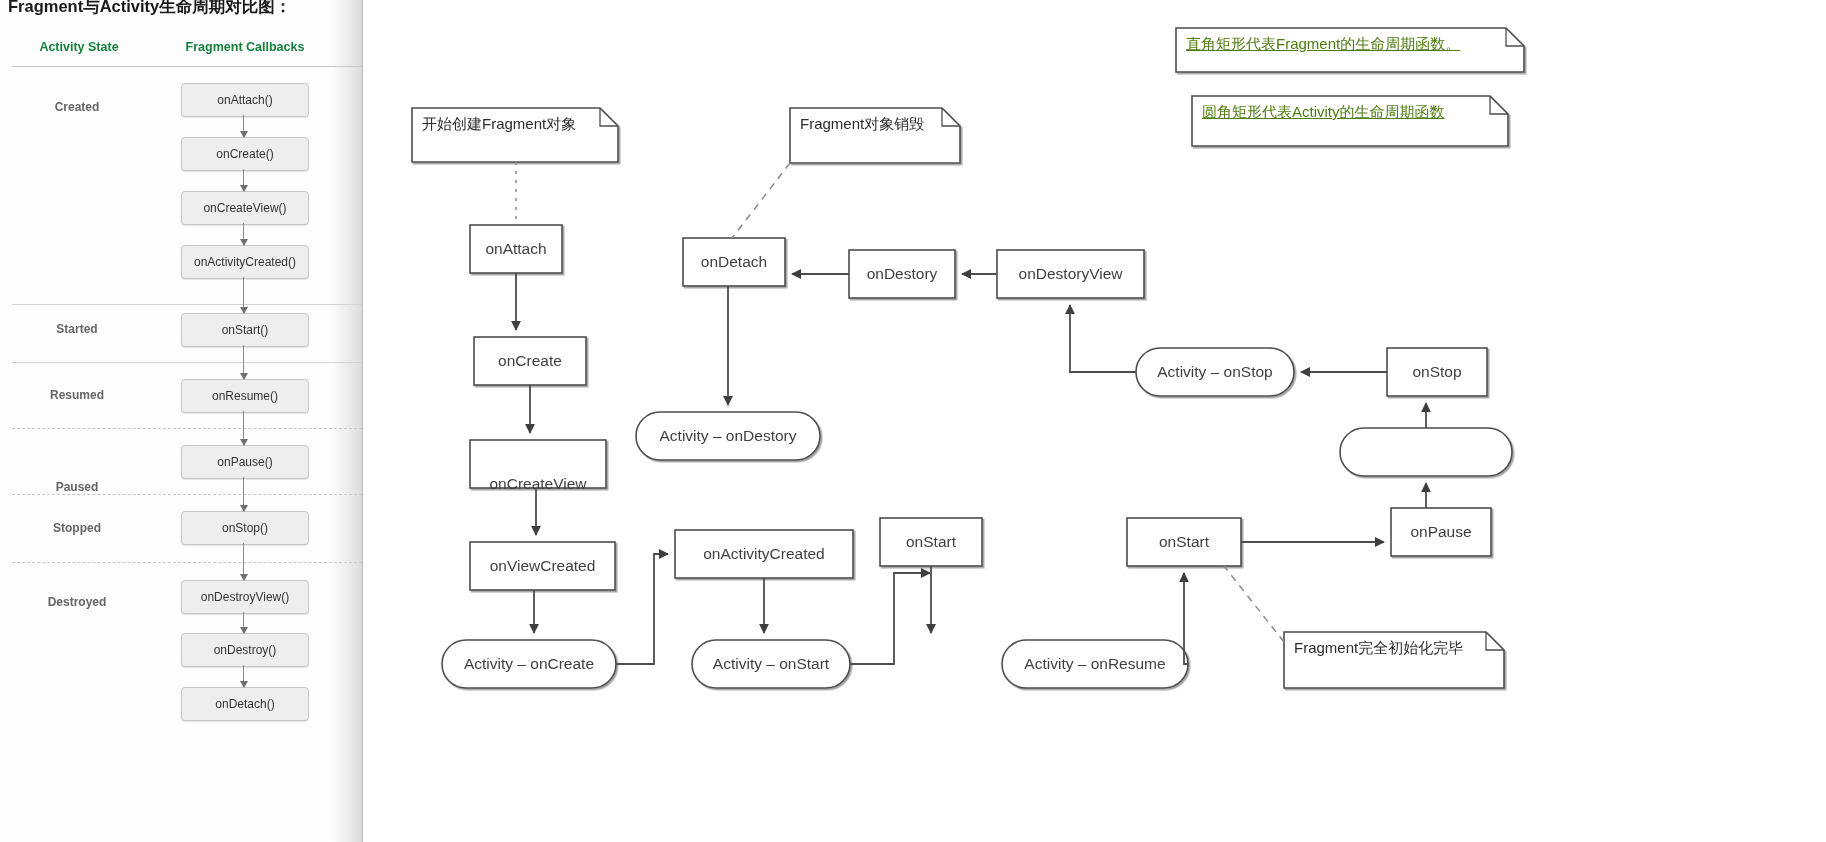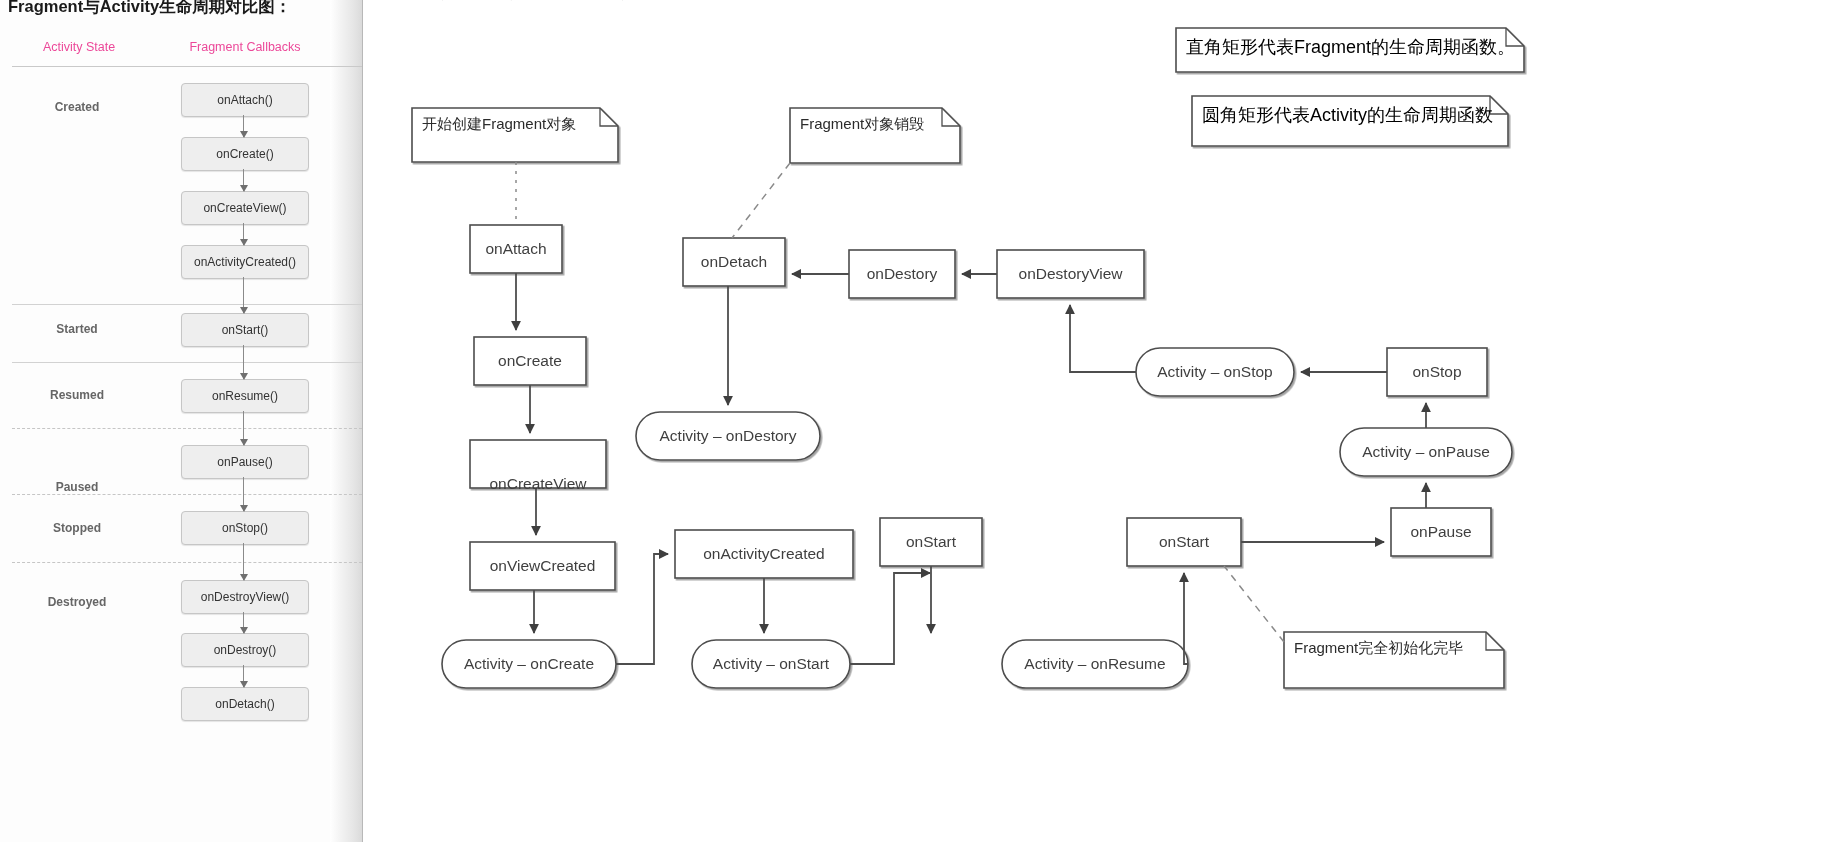"Activity State" .col-head { color: #ec4899 -> #15803d; font-weight: normal -> bold }
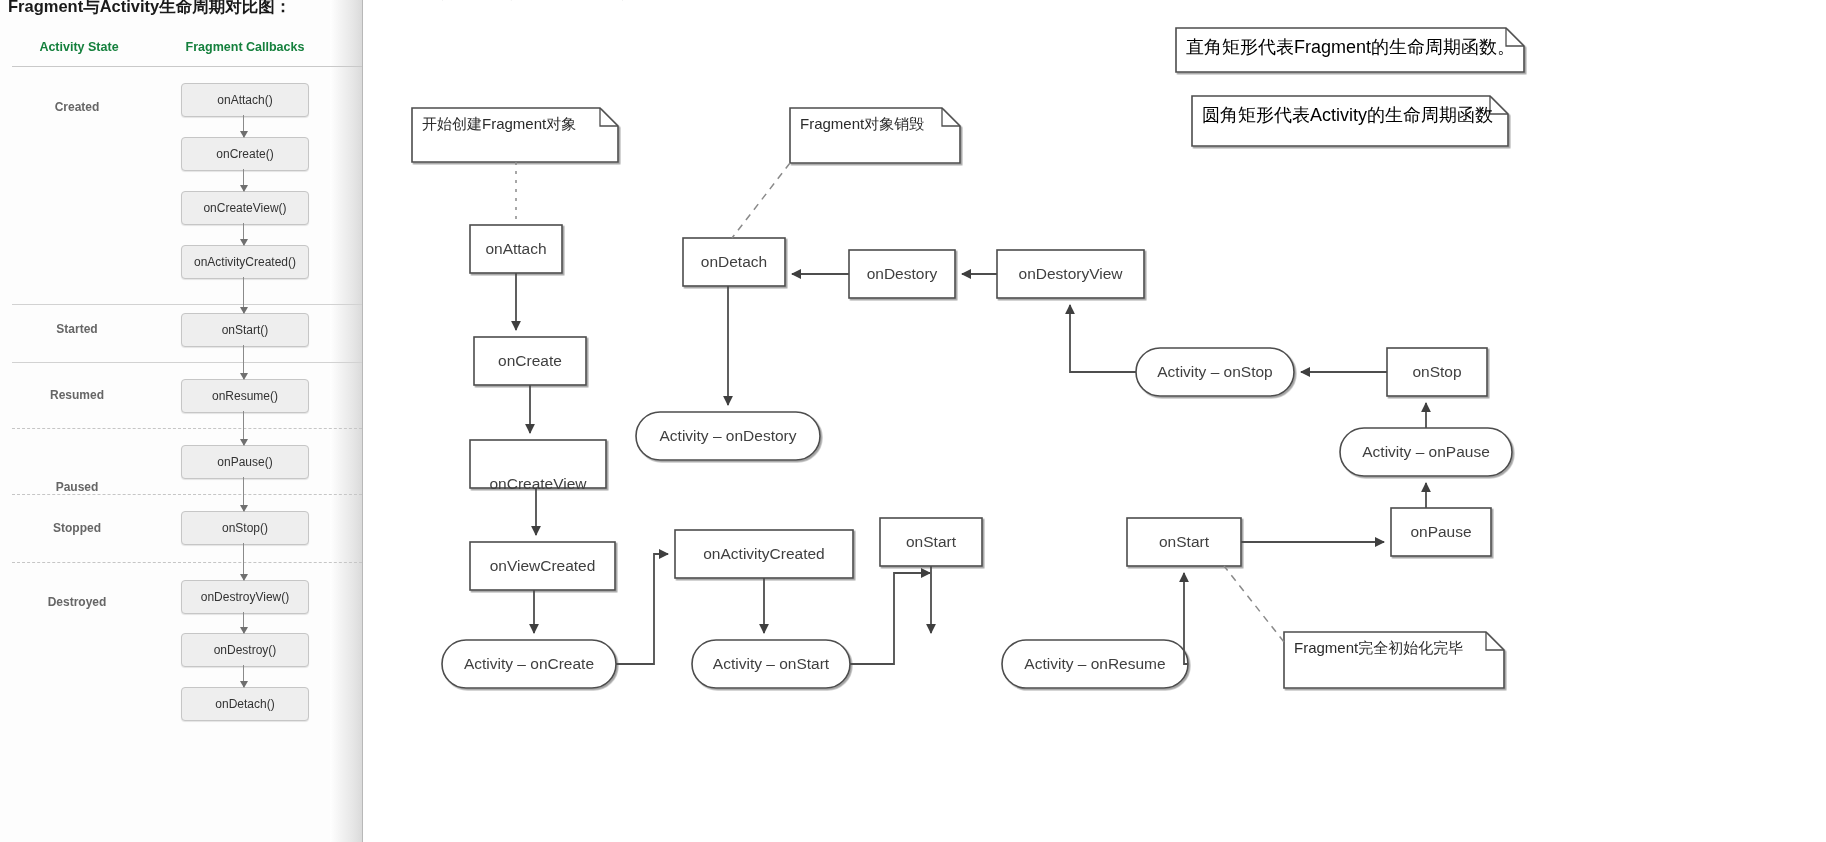"直角矩形代表Fragment的生命周期函数。" .nodelabel.legend { color: #000000 -> #4d7c0f; font-size: 18px -> 15px; text-decoration: none -> underline }
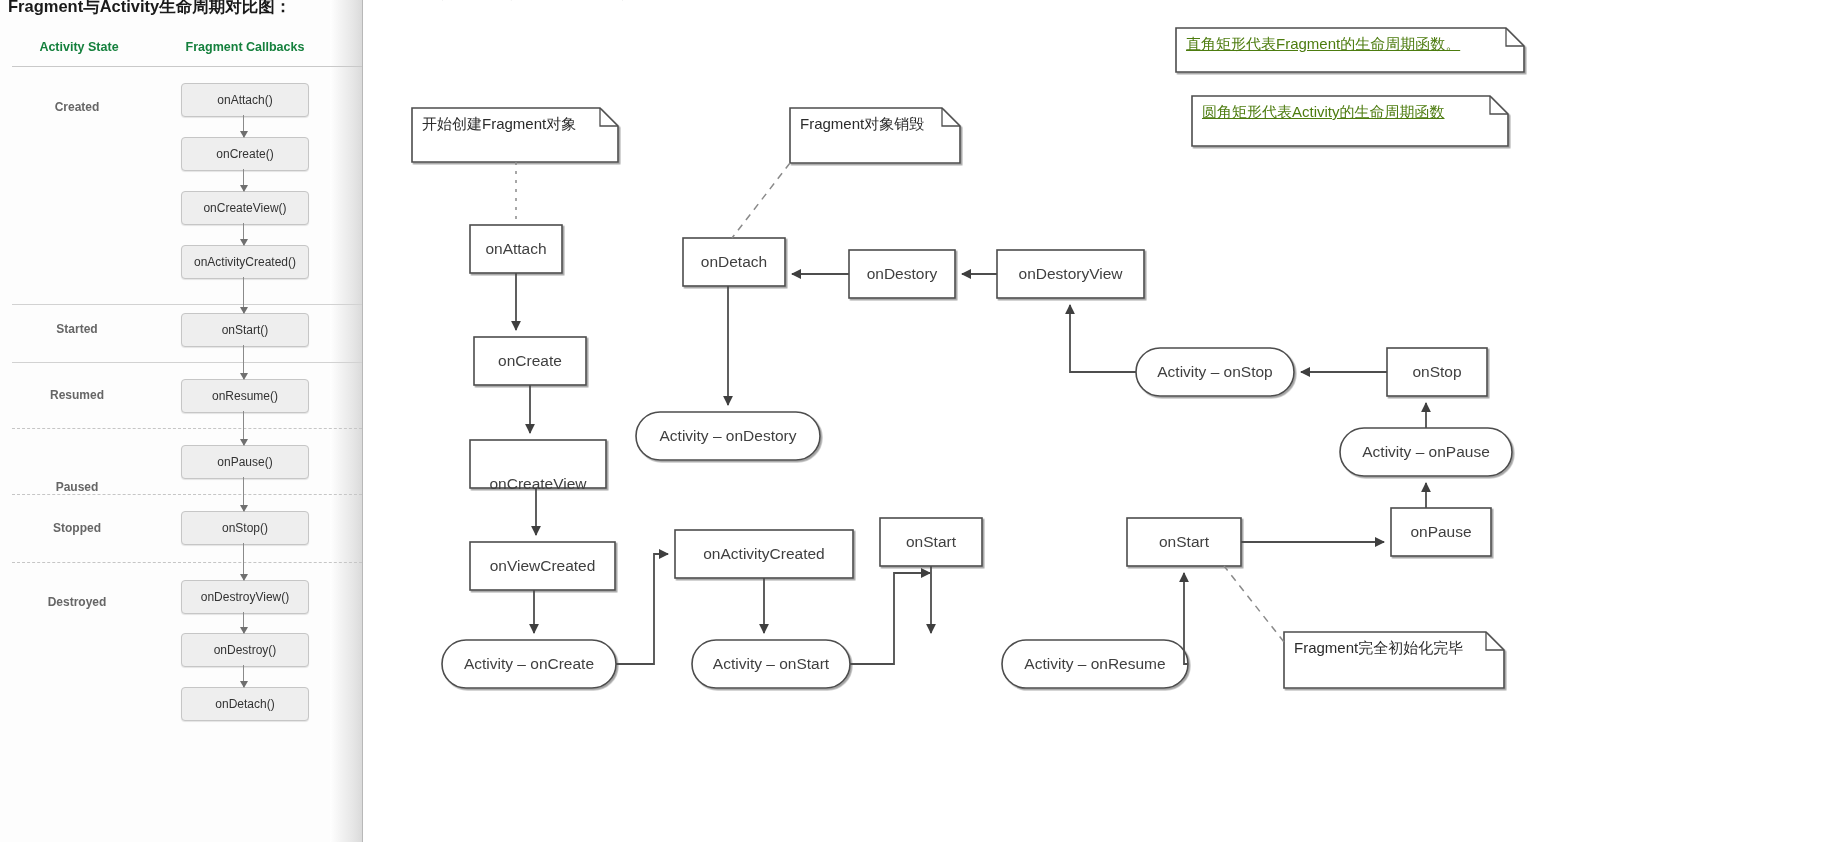"Activity – onPause" div.nodelabel { html: <div>Activity – onPause</div> -> none }
